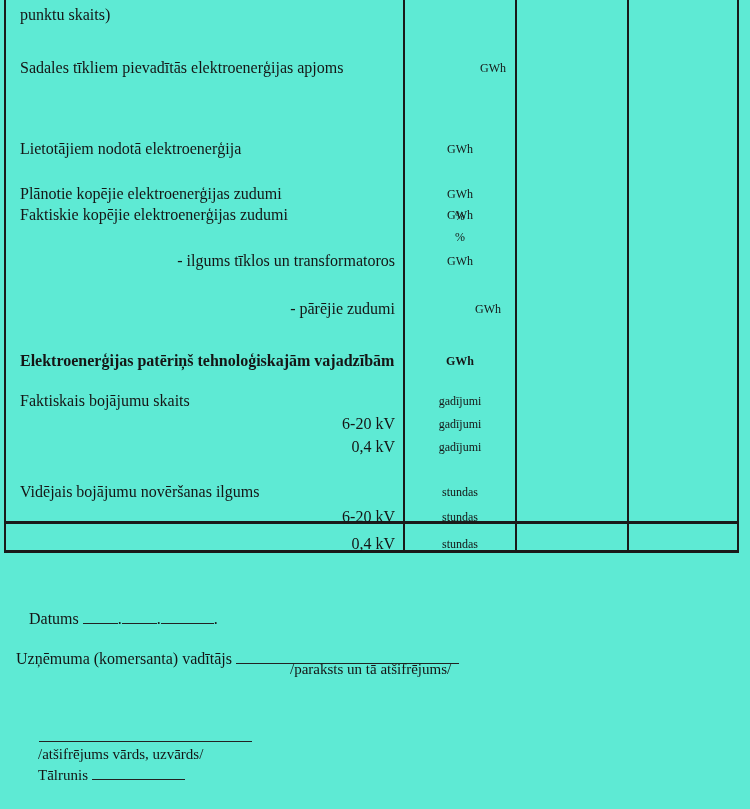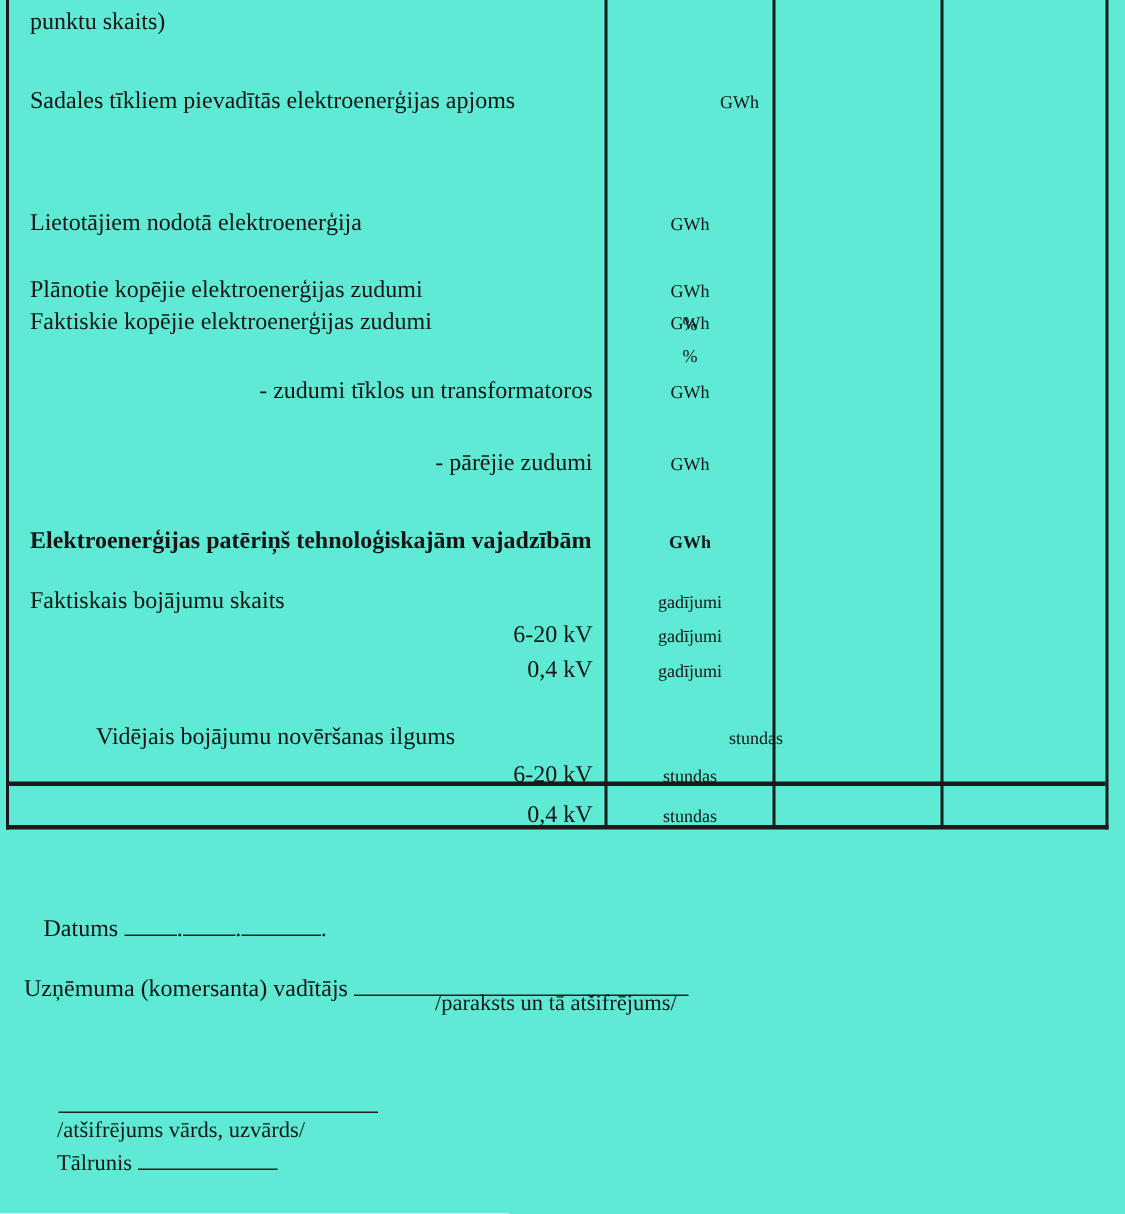"- zudumi tīklos un transformatoros" div.cell-label { text: zudumi -> ilgums }
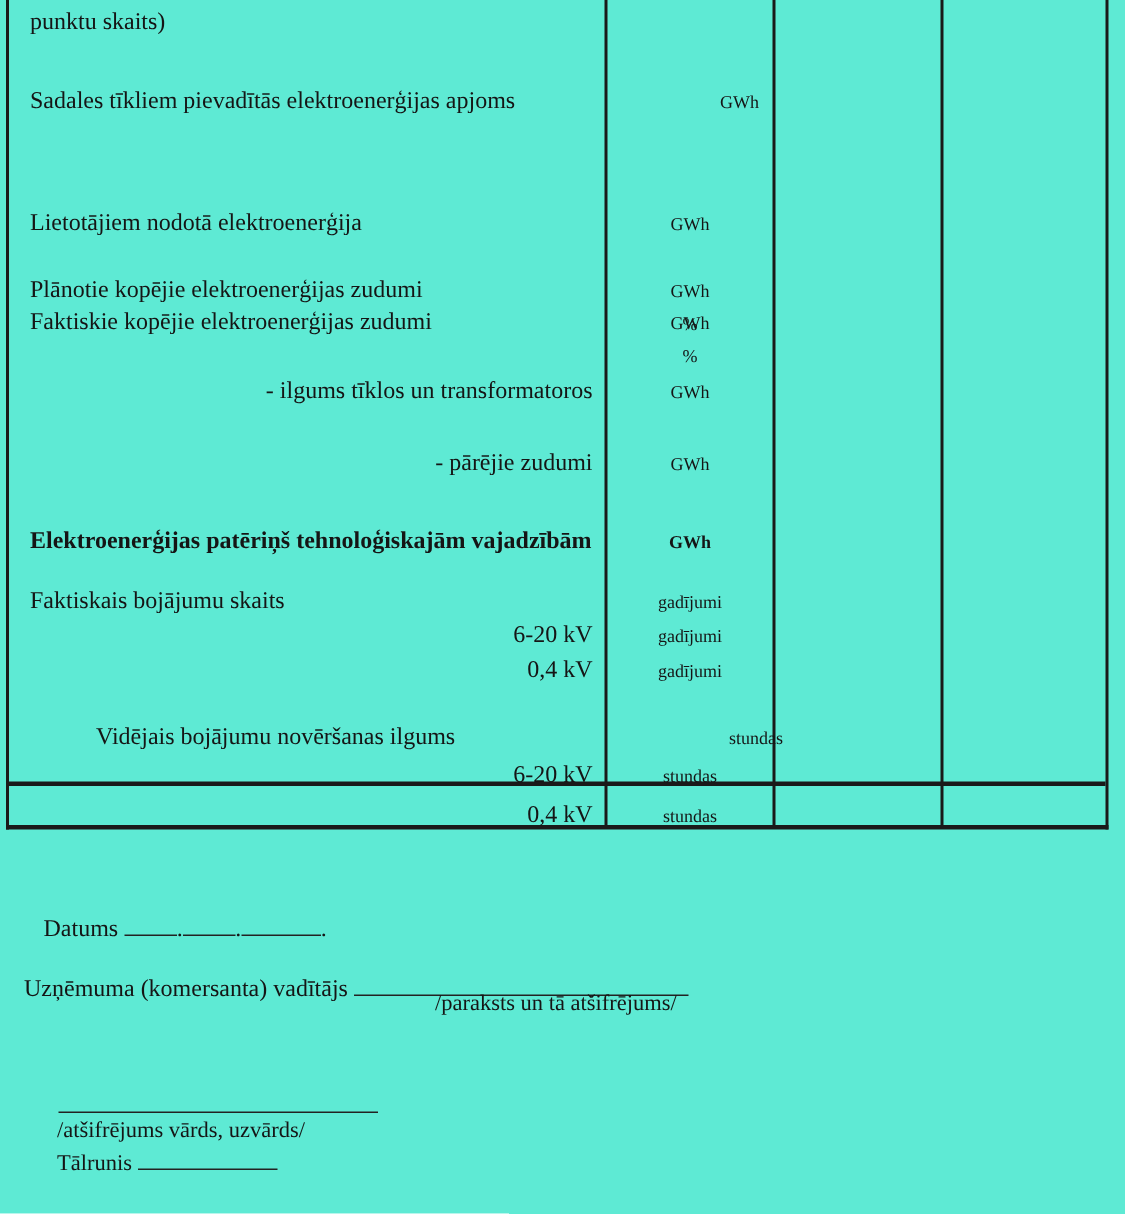"- pārējie zudumi" div.trow { gap: none -> 28px }
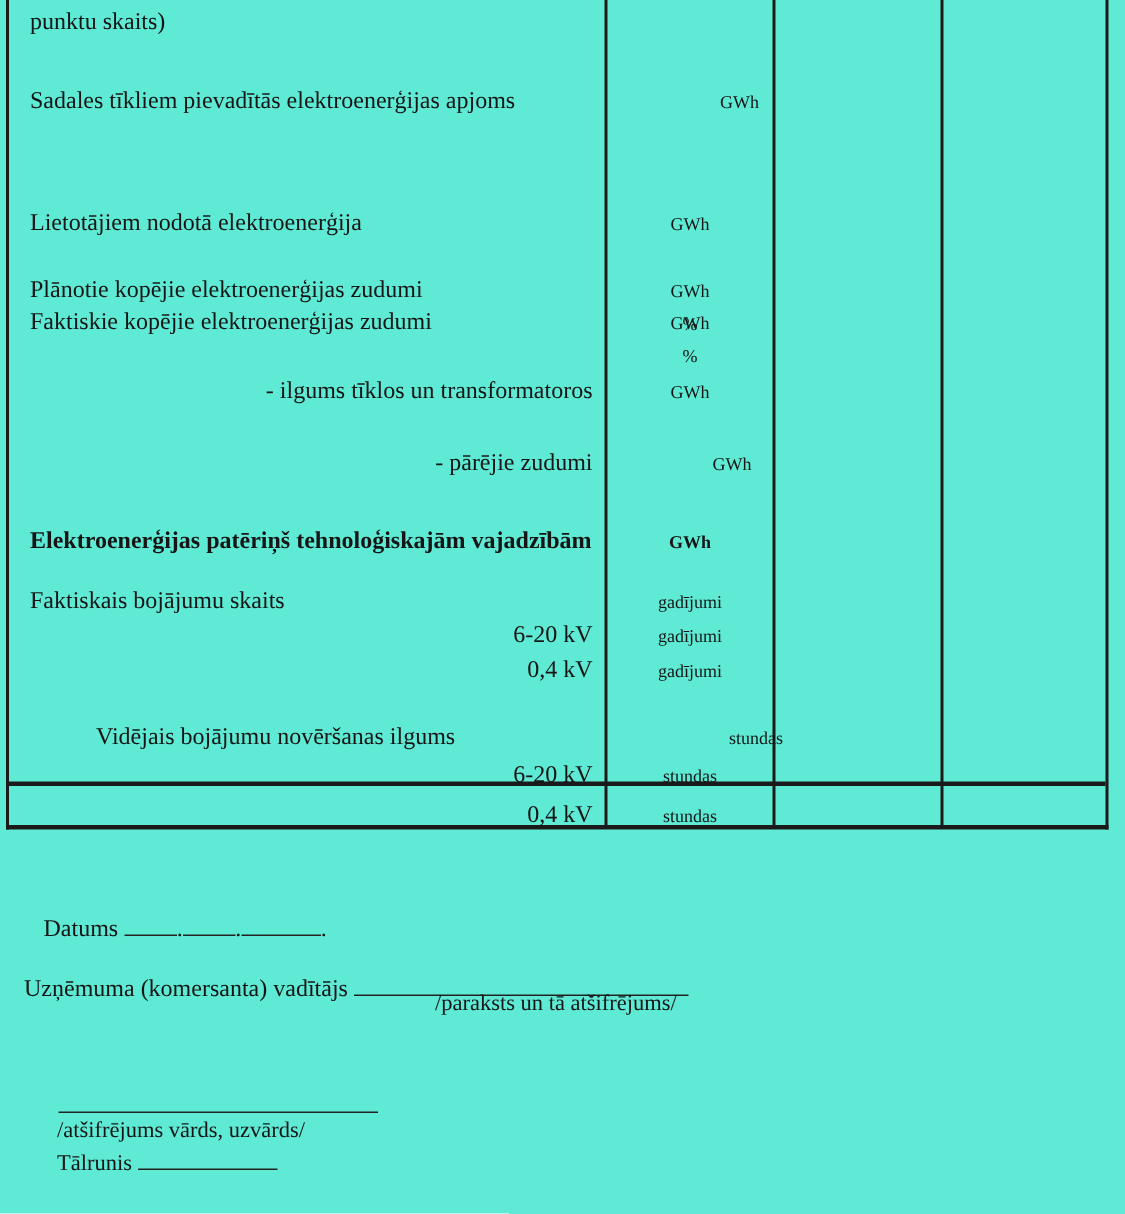"Vidējais bojājumu novēršanas ilgums" div.trow { margin-left: 44px -> none }
